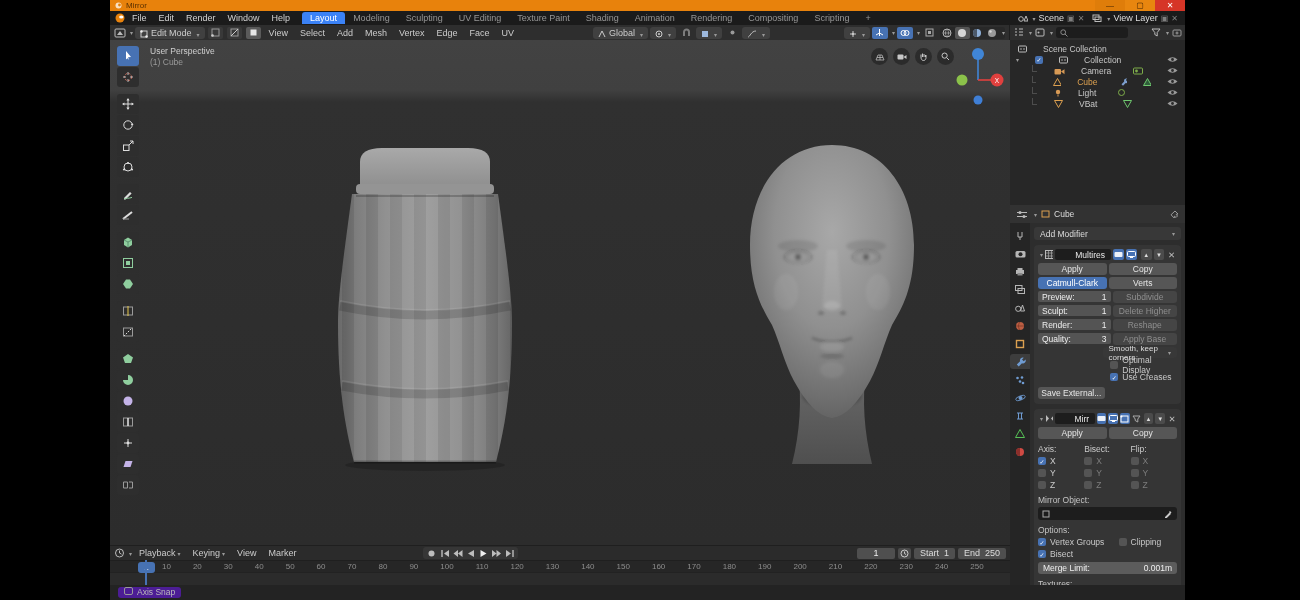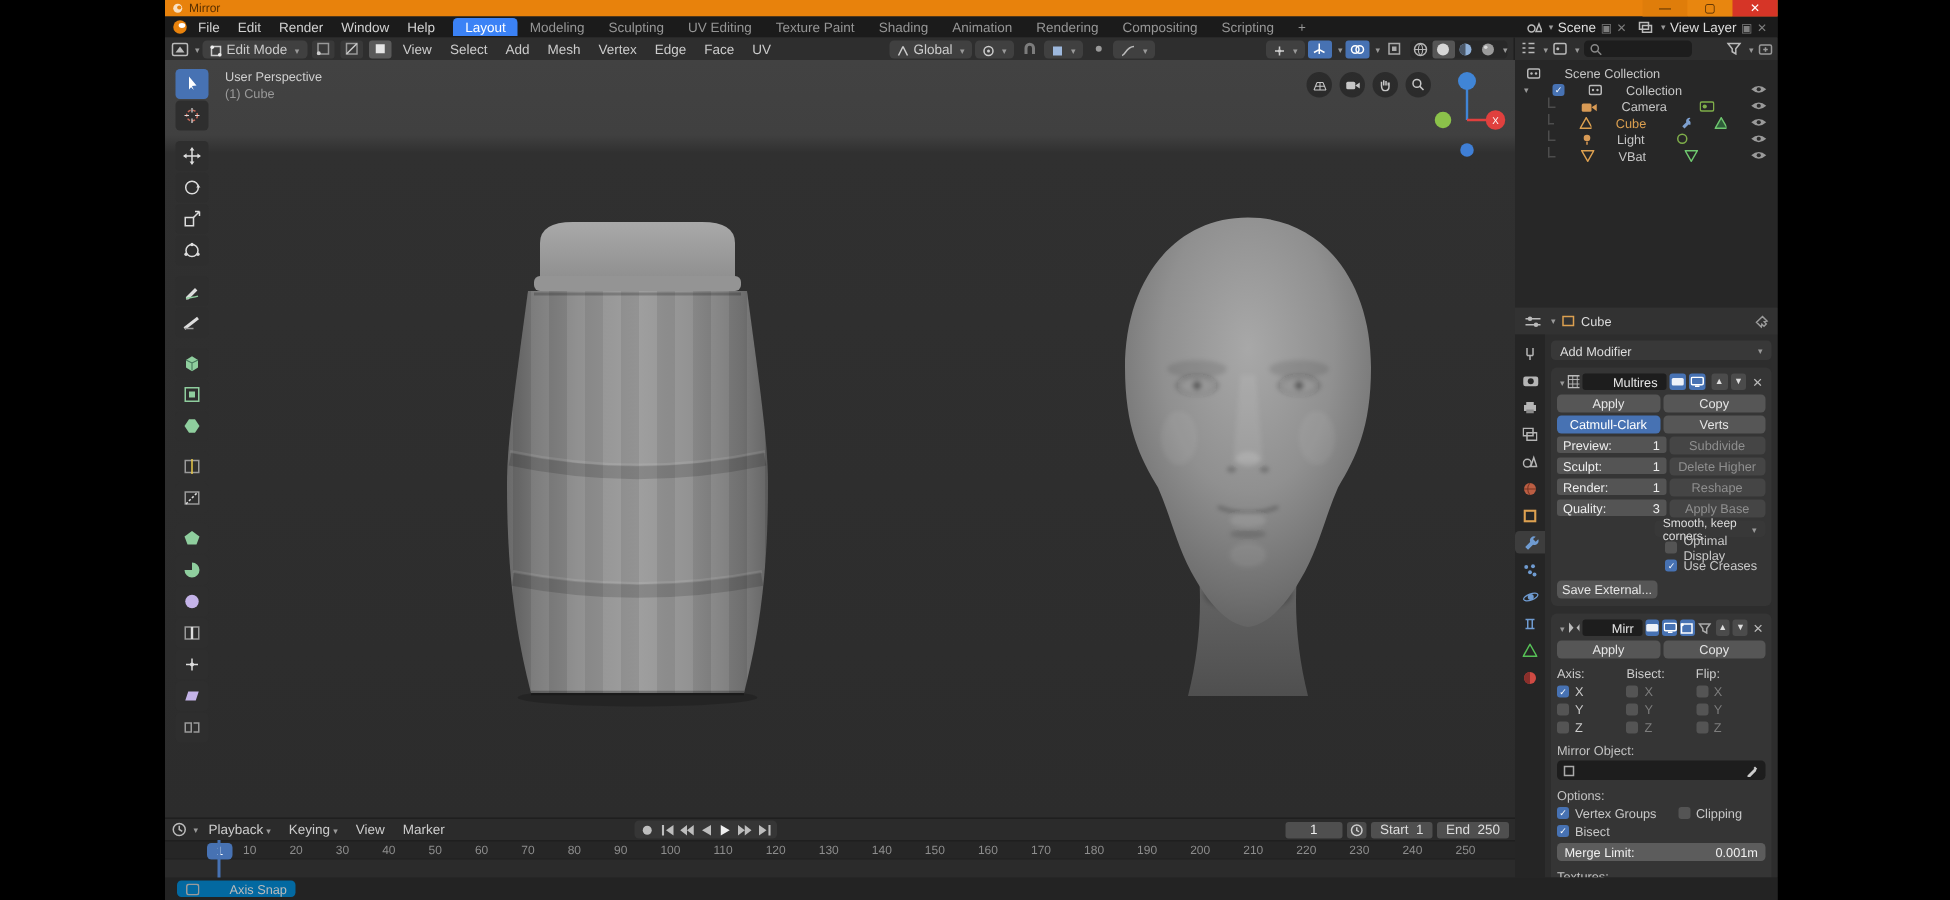"Axis Snap" .skey { align-items: center -> none; background: #0369a1 -> #4c1d95; gap: 20px -> 4px }
